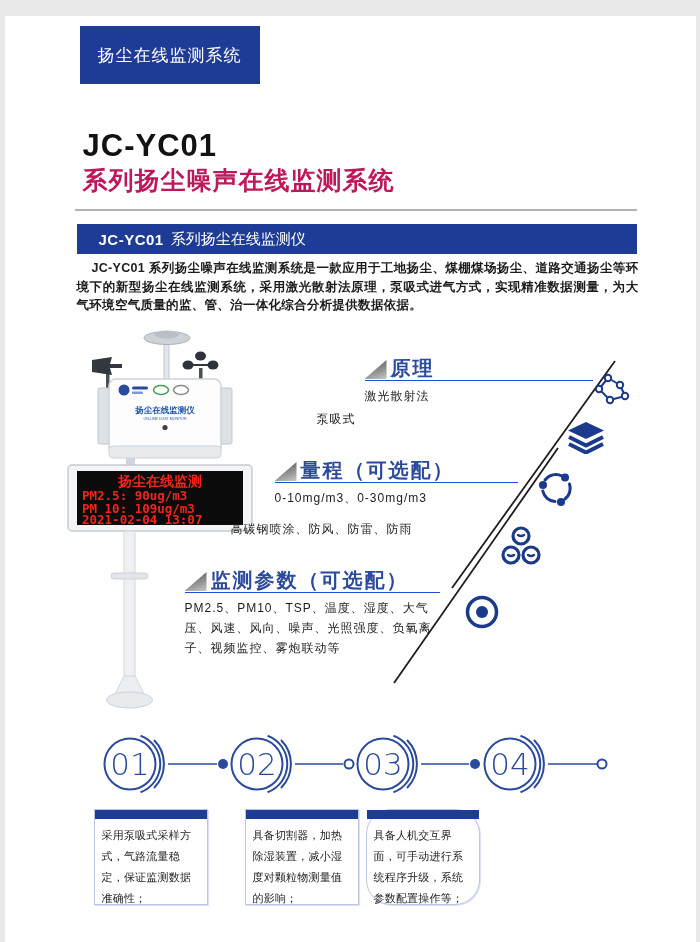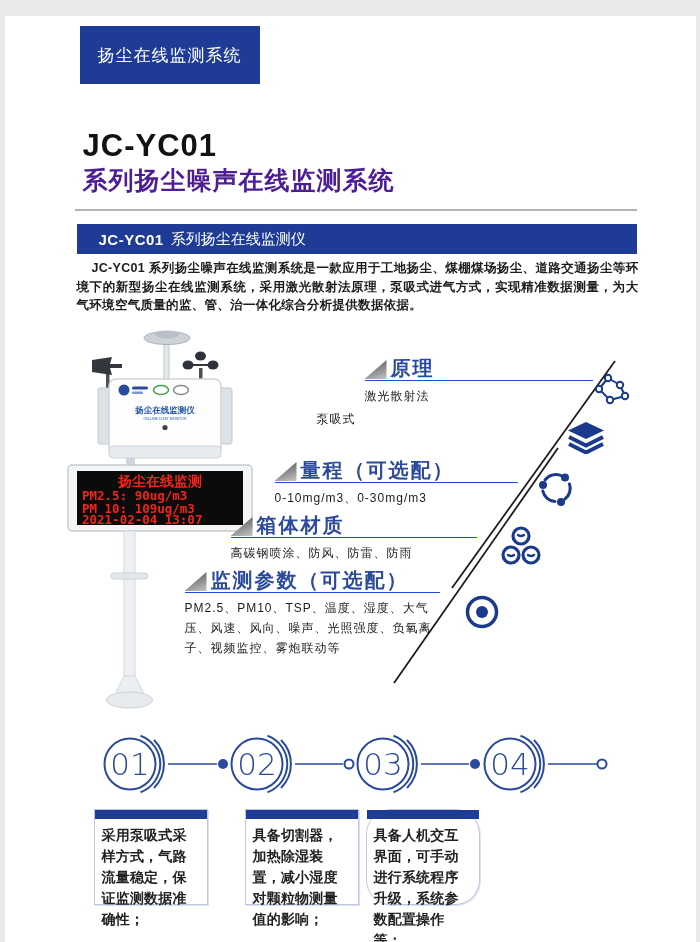"系列扬尘噪声在线监测系统" .title-series { color: #4c1d95 -> #be185d }
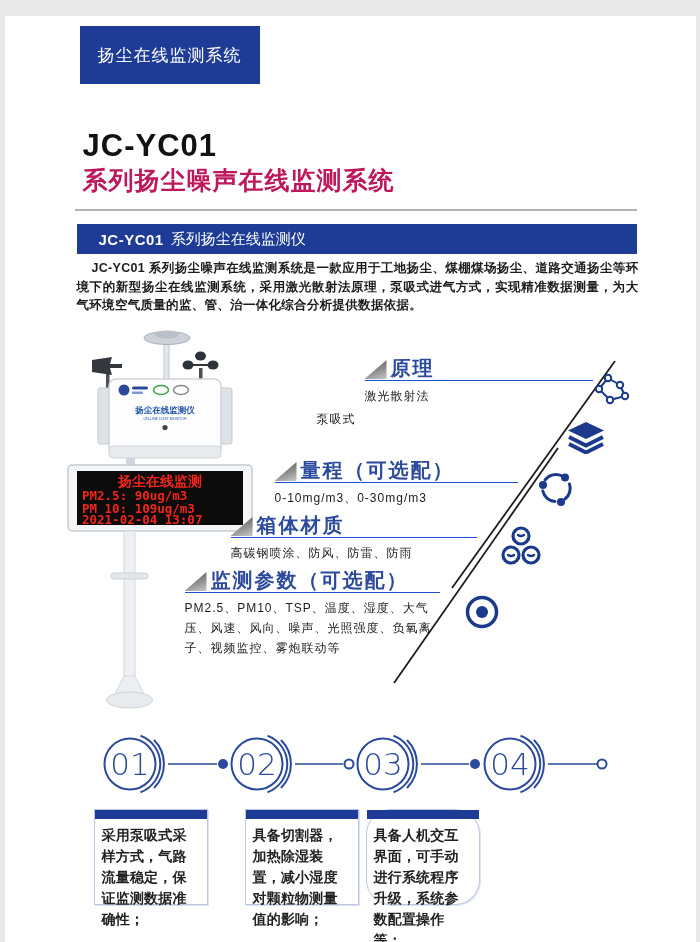"箱体材质" div.spec-head { html: <div> <span></span> <span>箱体材质</span> </div> -> none }
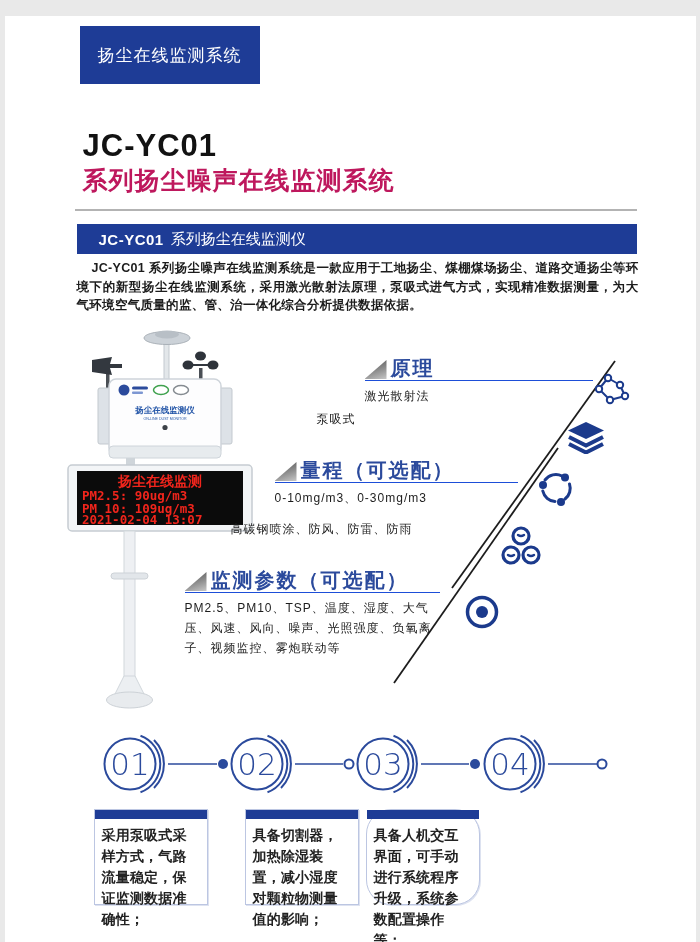"采用泵吸式采样方式，气路流量稳定，保证监测数据准确性；" .step-box .txt { font-size: 14px -> 11px; font-weight: bold -> normal }
